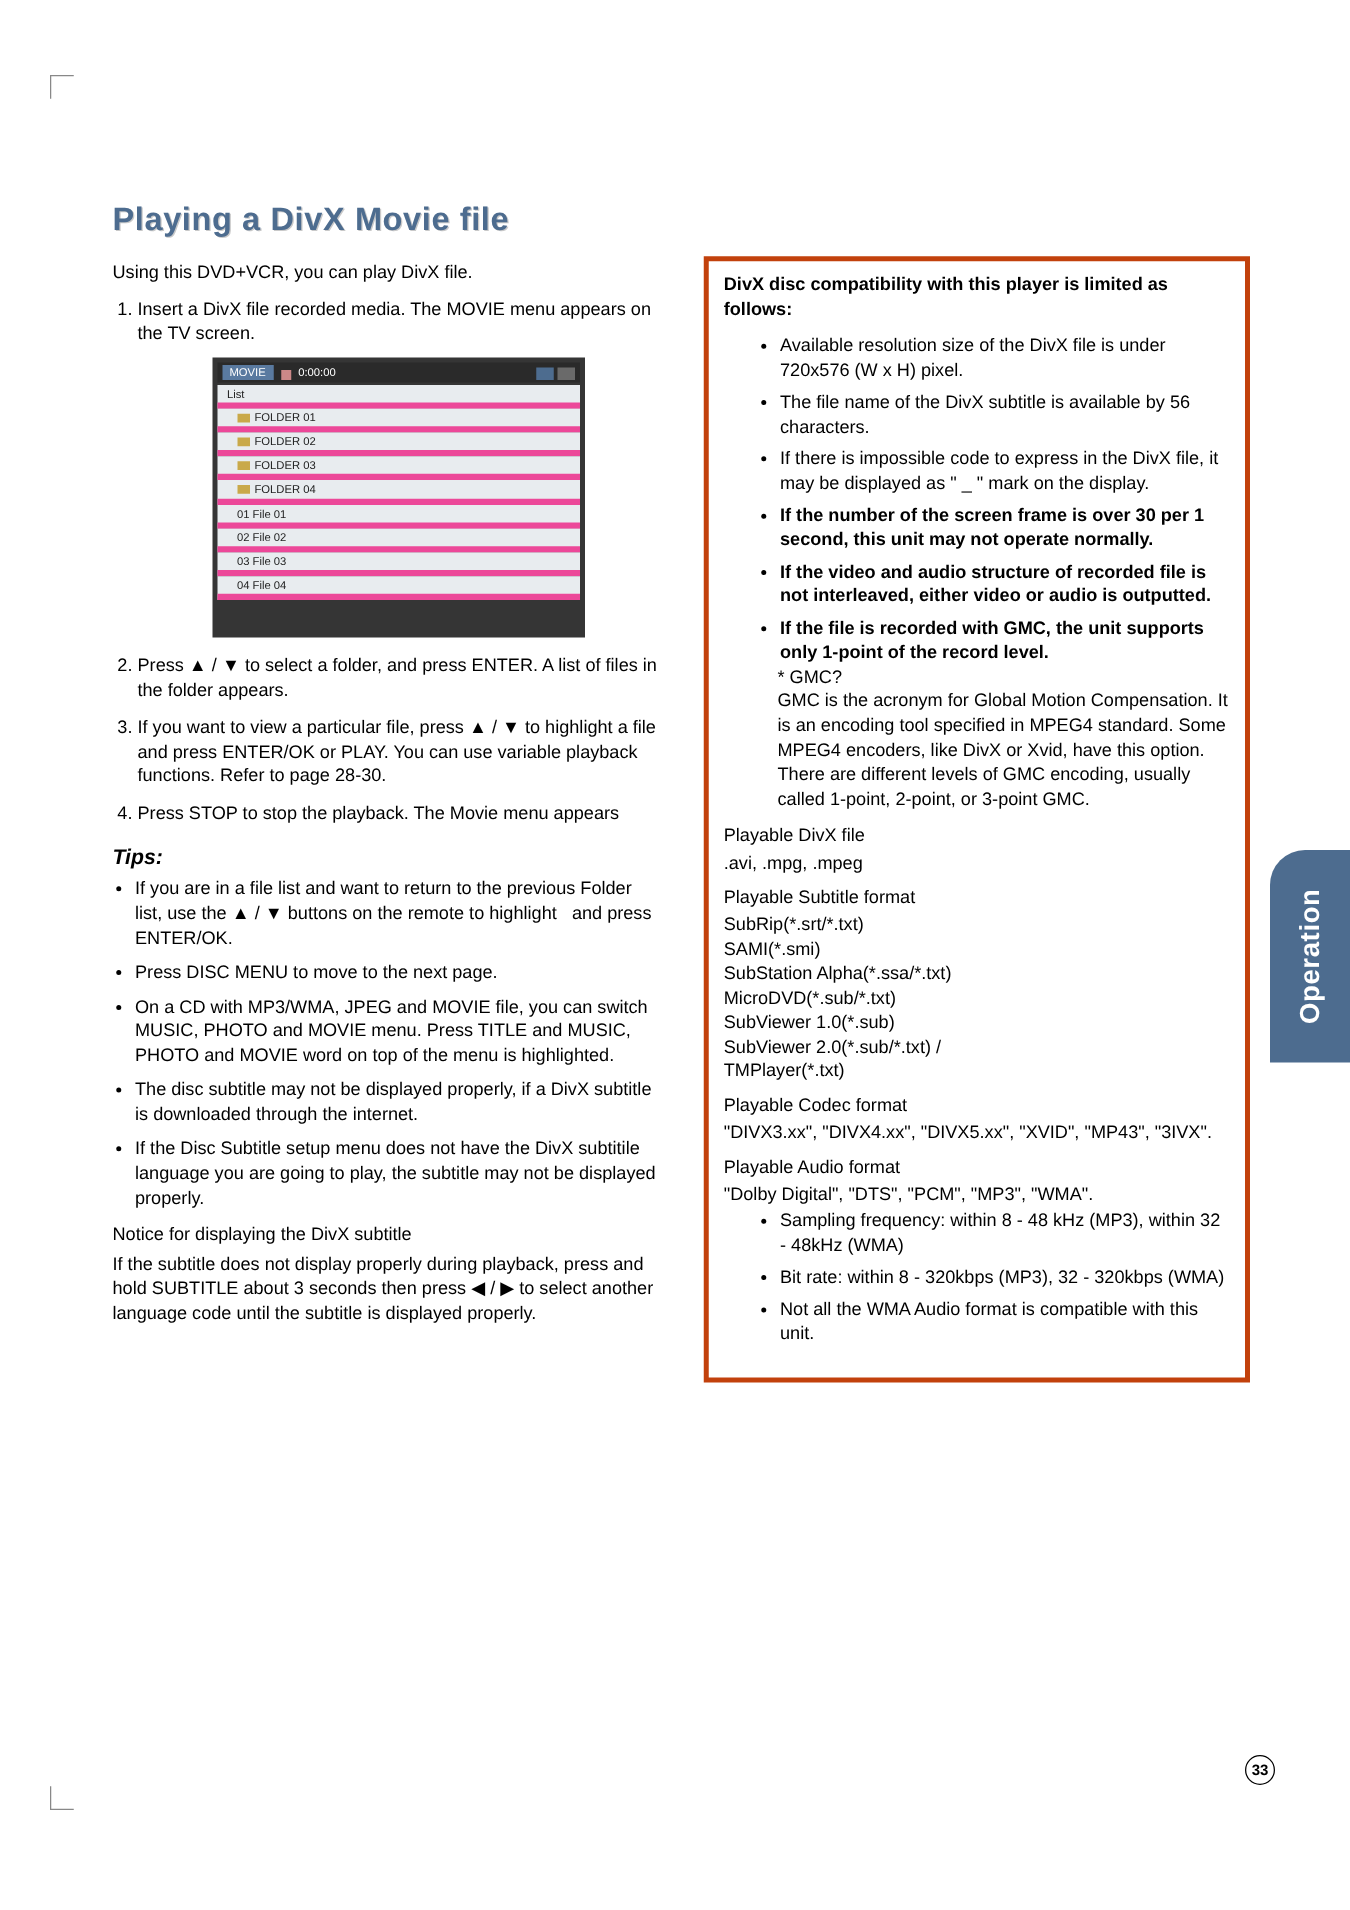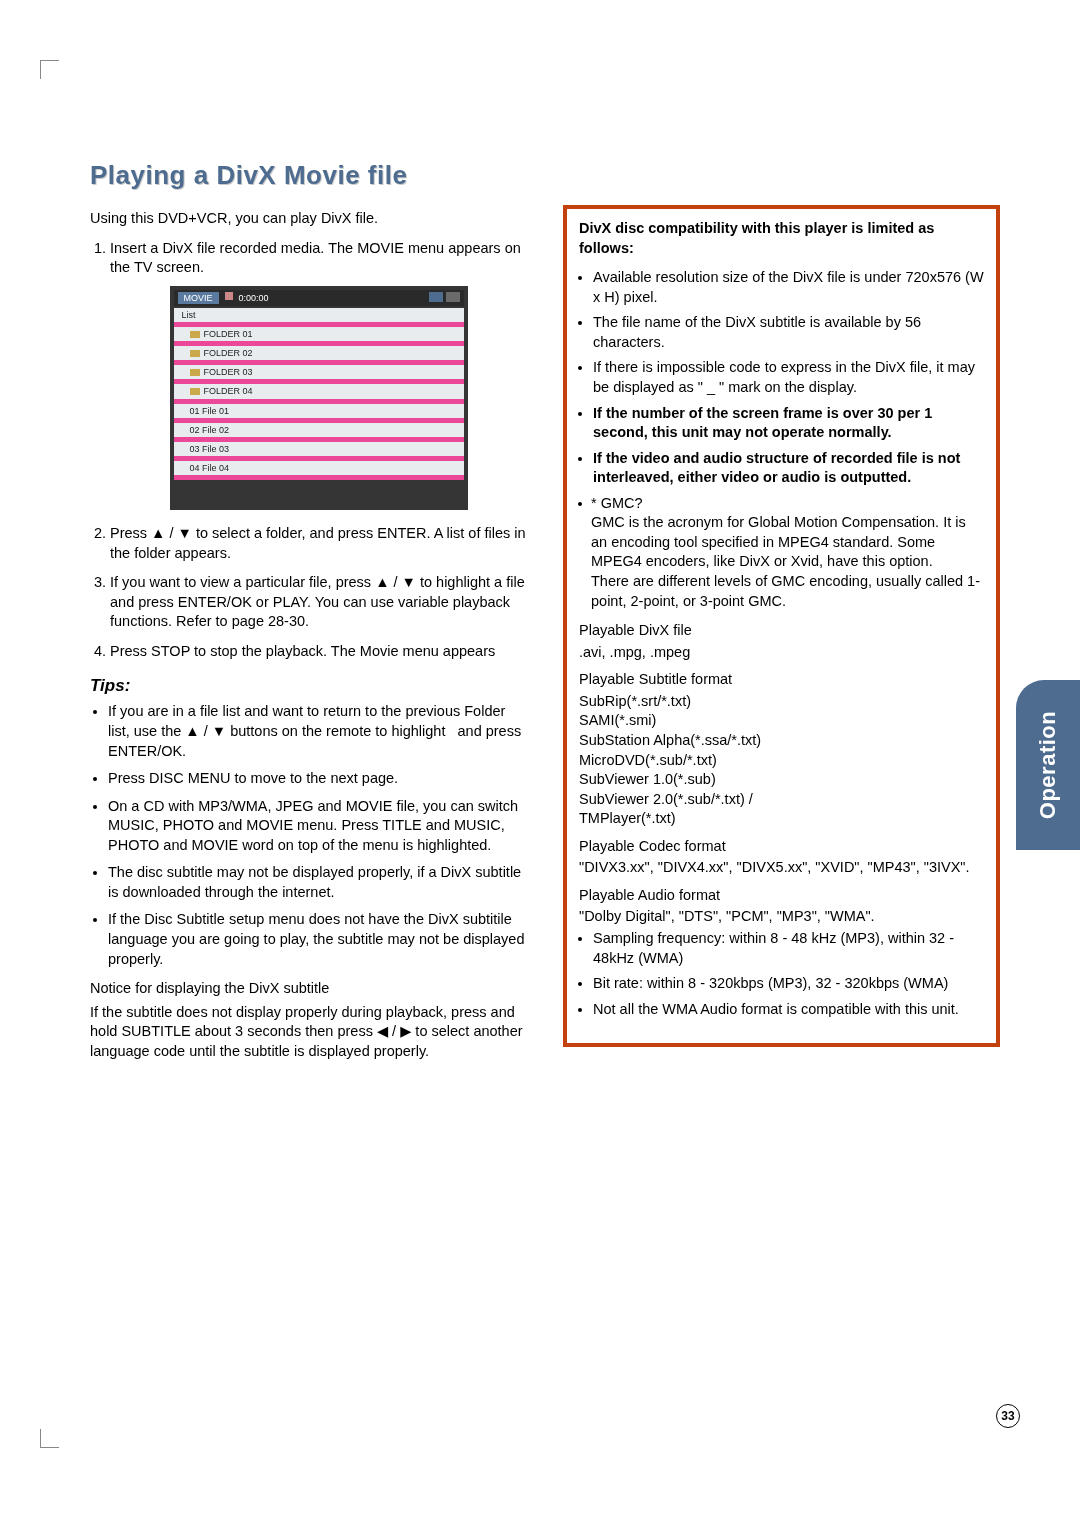"Available resolution size of the" .compat-box ul li { margin-left: none -> 31px }
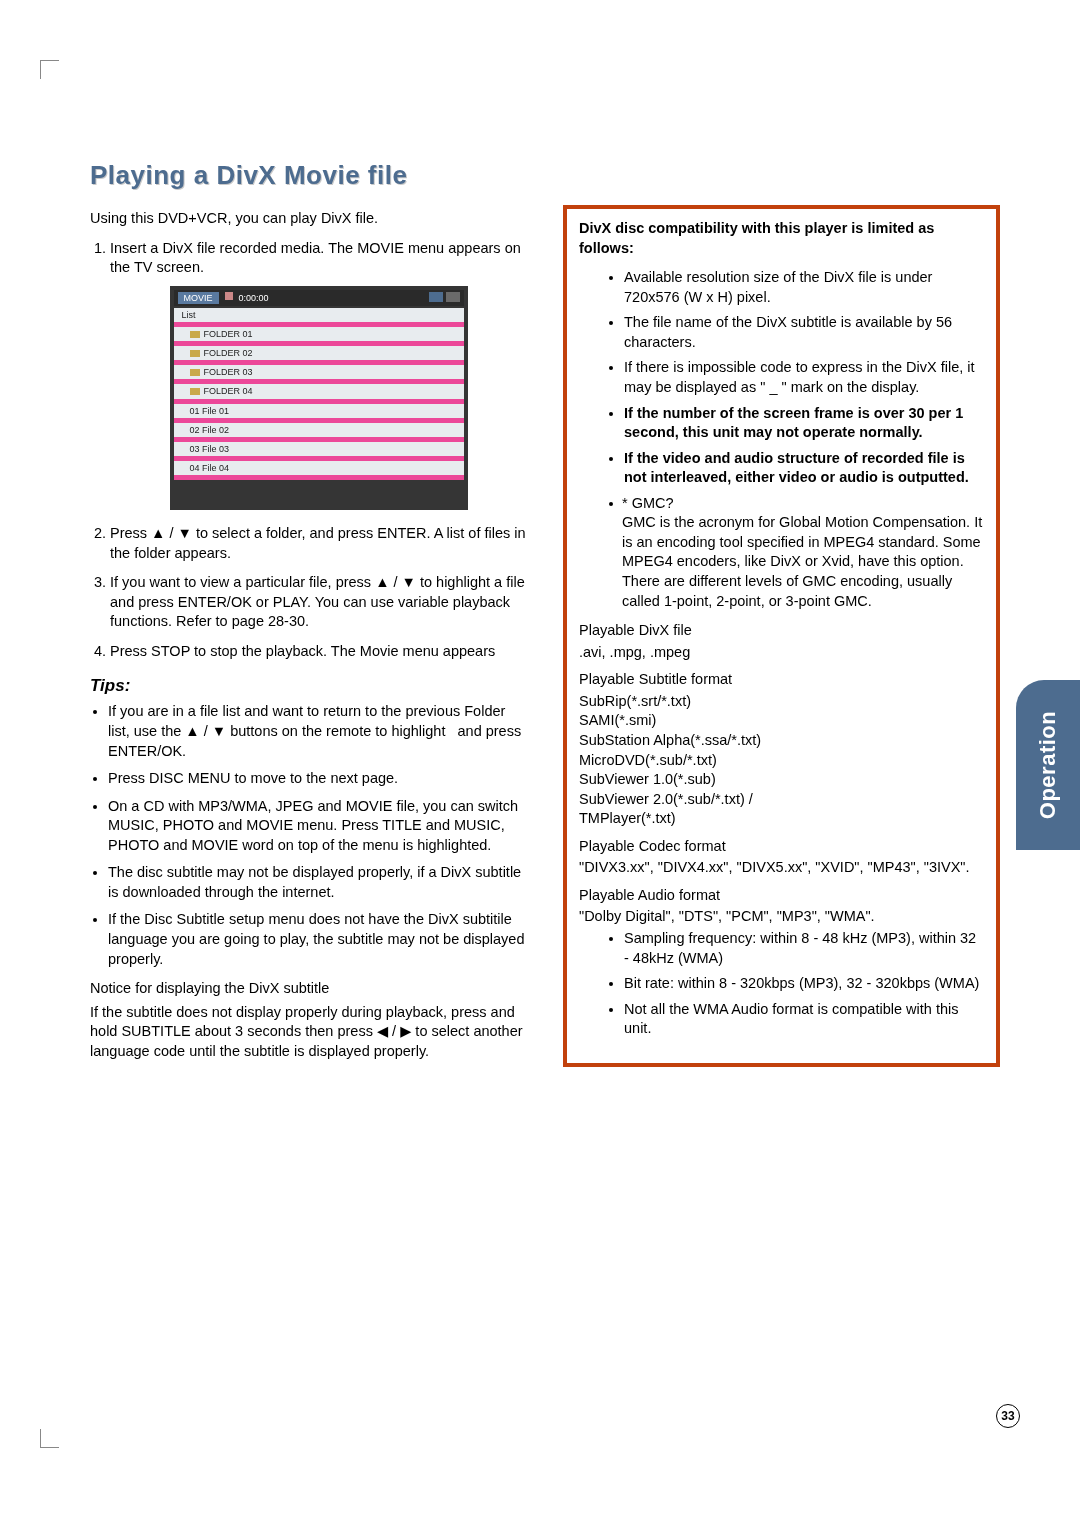"MOVIE" .shot-bar { align-items: flex-start -> flex-end }
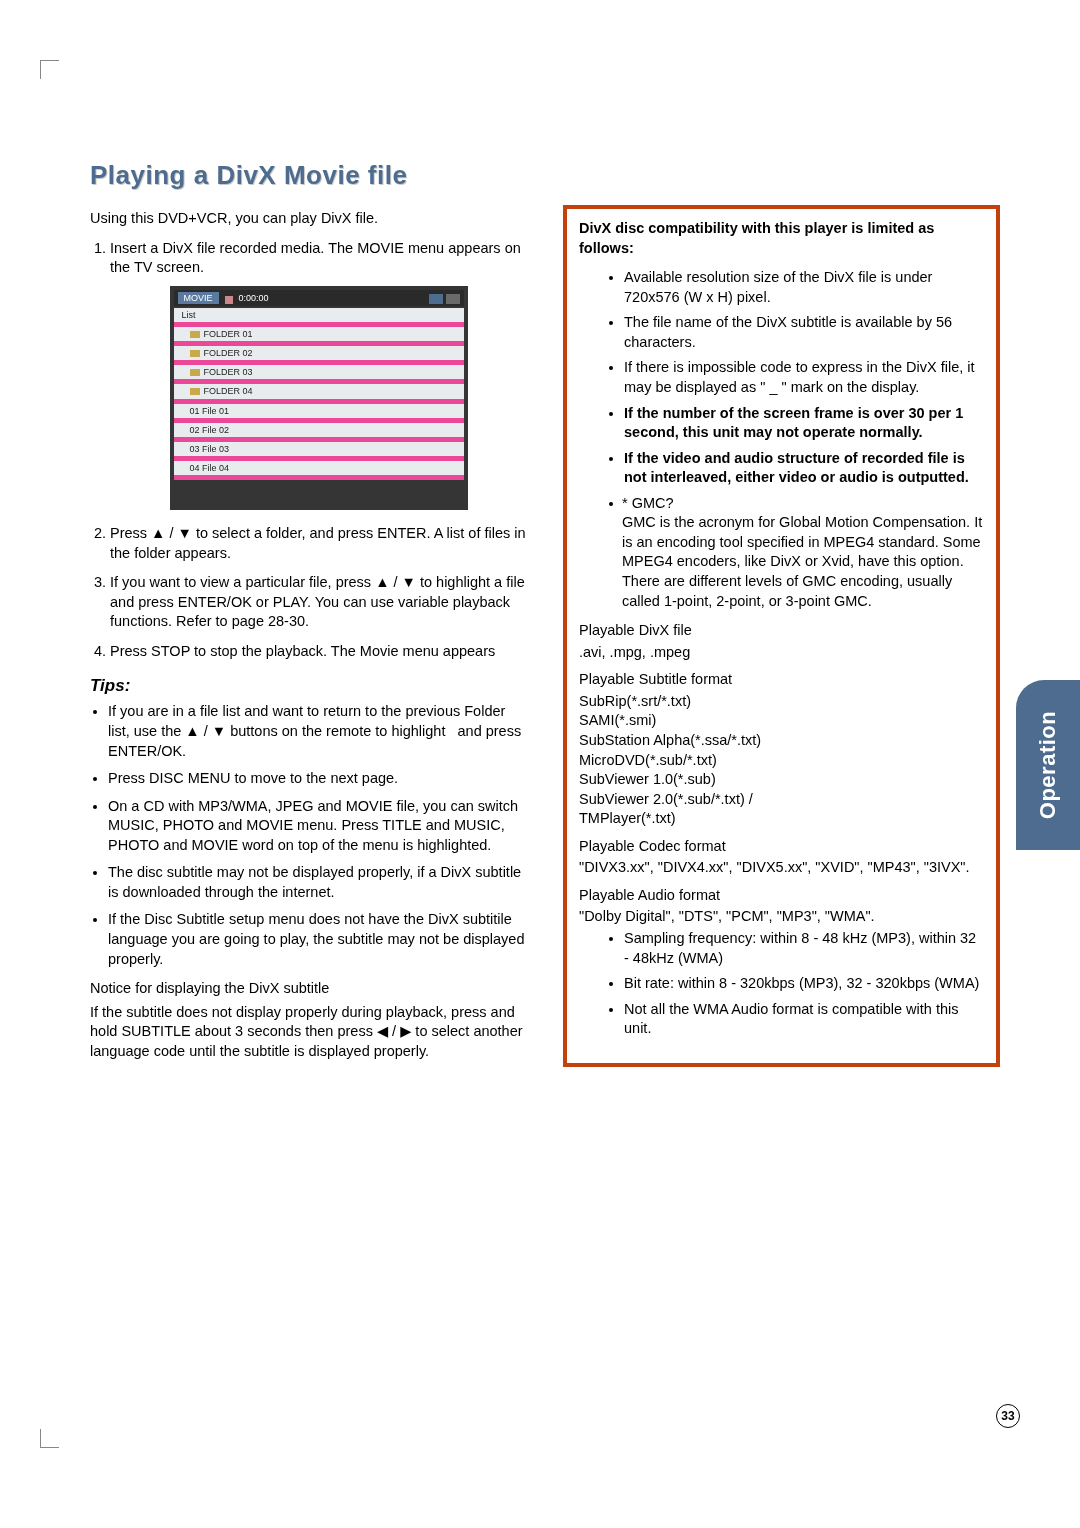"If the file is recorded" span.bold { html: none -> <span>If the file is recorded with GMC, the unit supports only 1-point of the record level.</span> }
